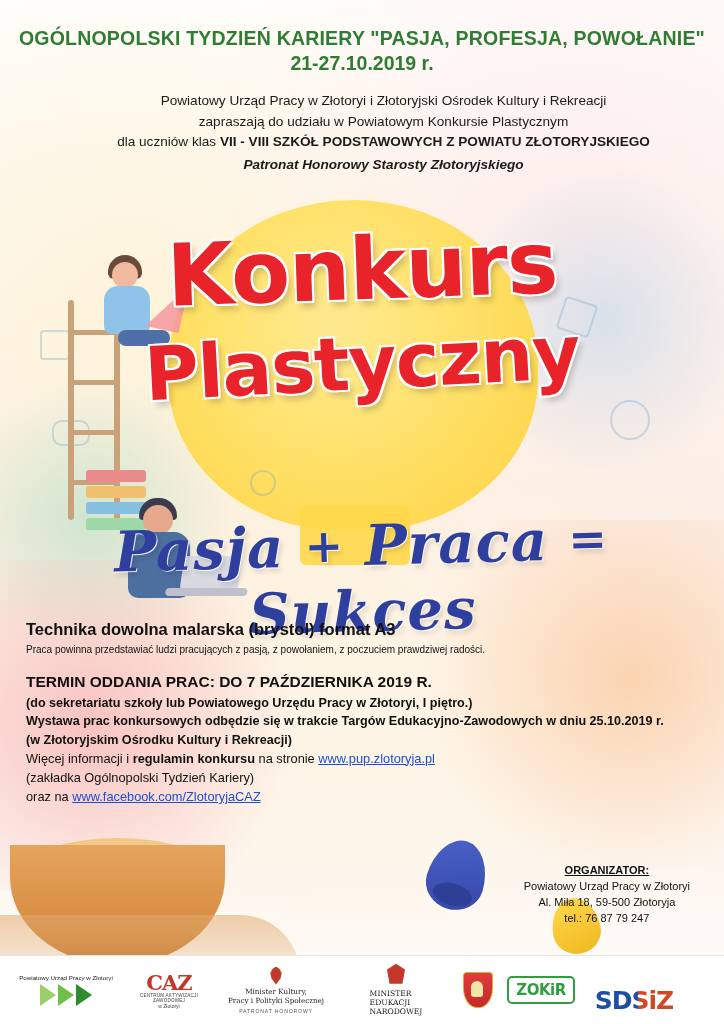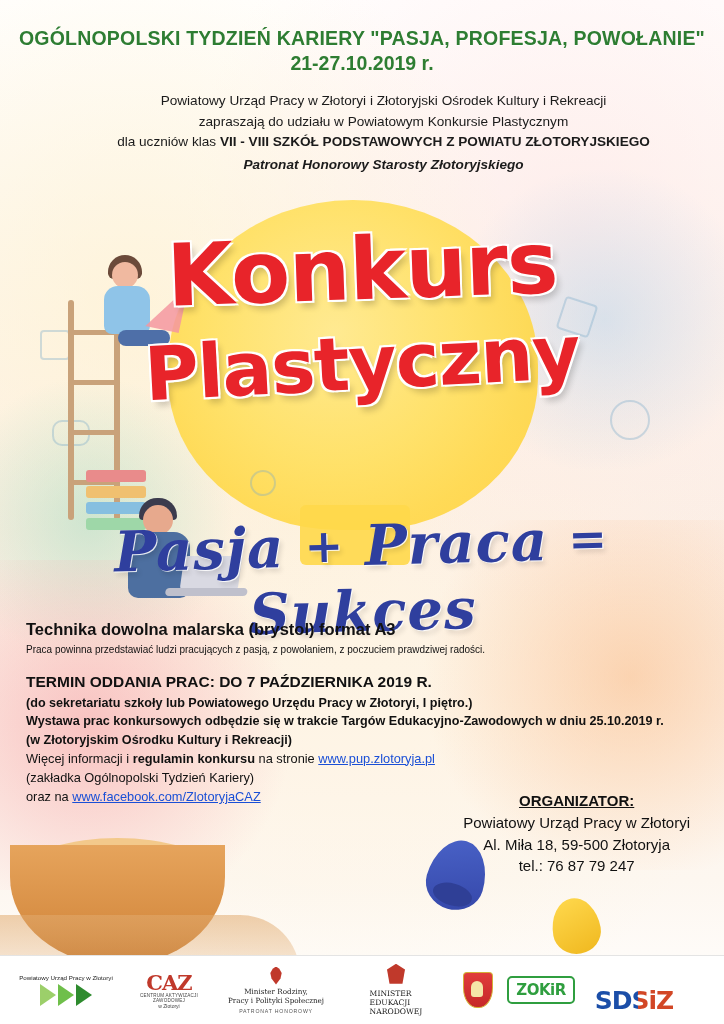"ORGANIZATOR:" .organizer { font-size: 15px -> 11px; top: 790px -> 863px }
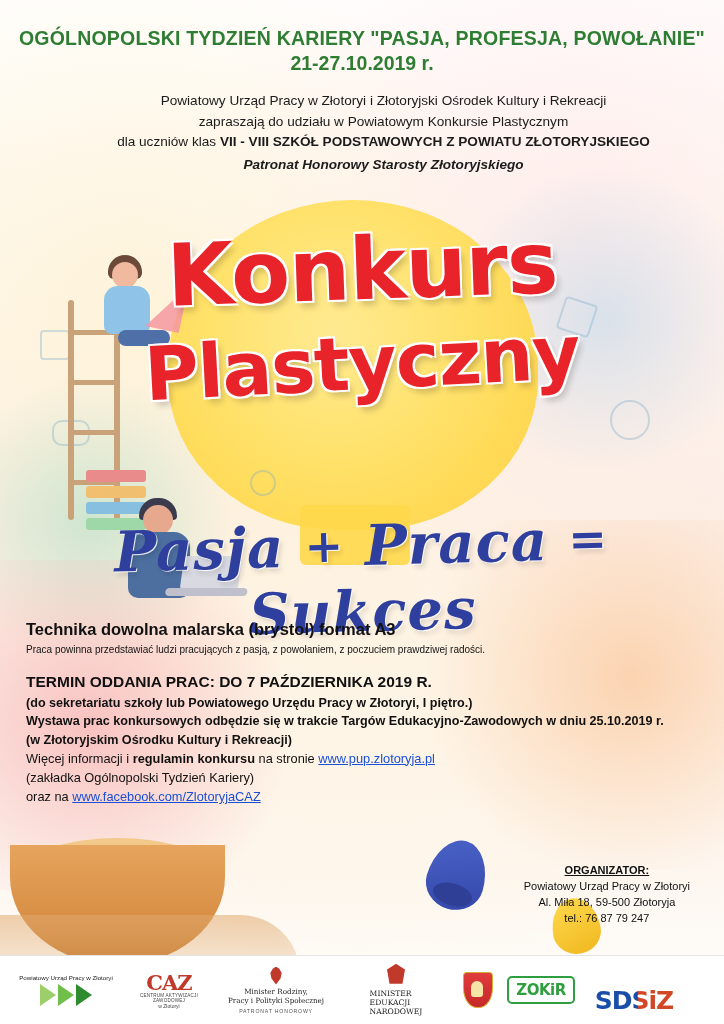"Minister Rodziny," div.ministry-txt { text: Rodziny -> Kultury }
